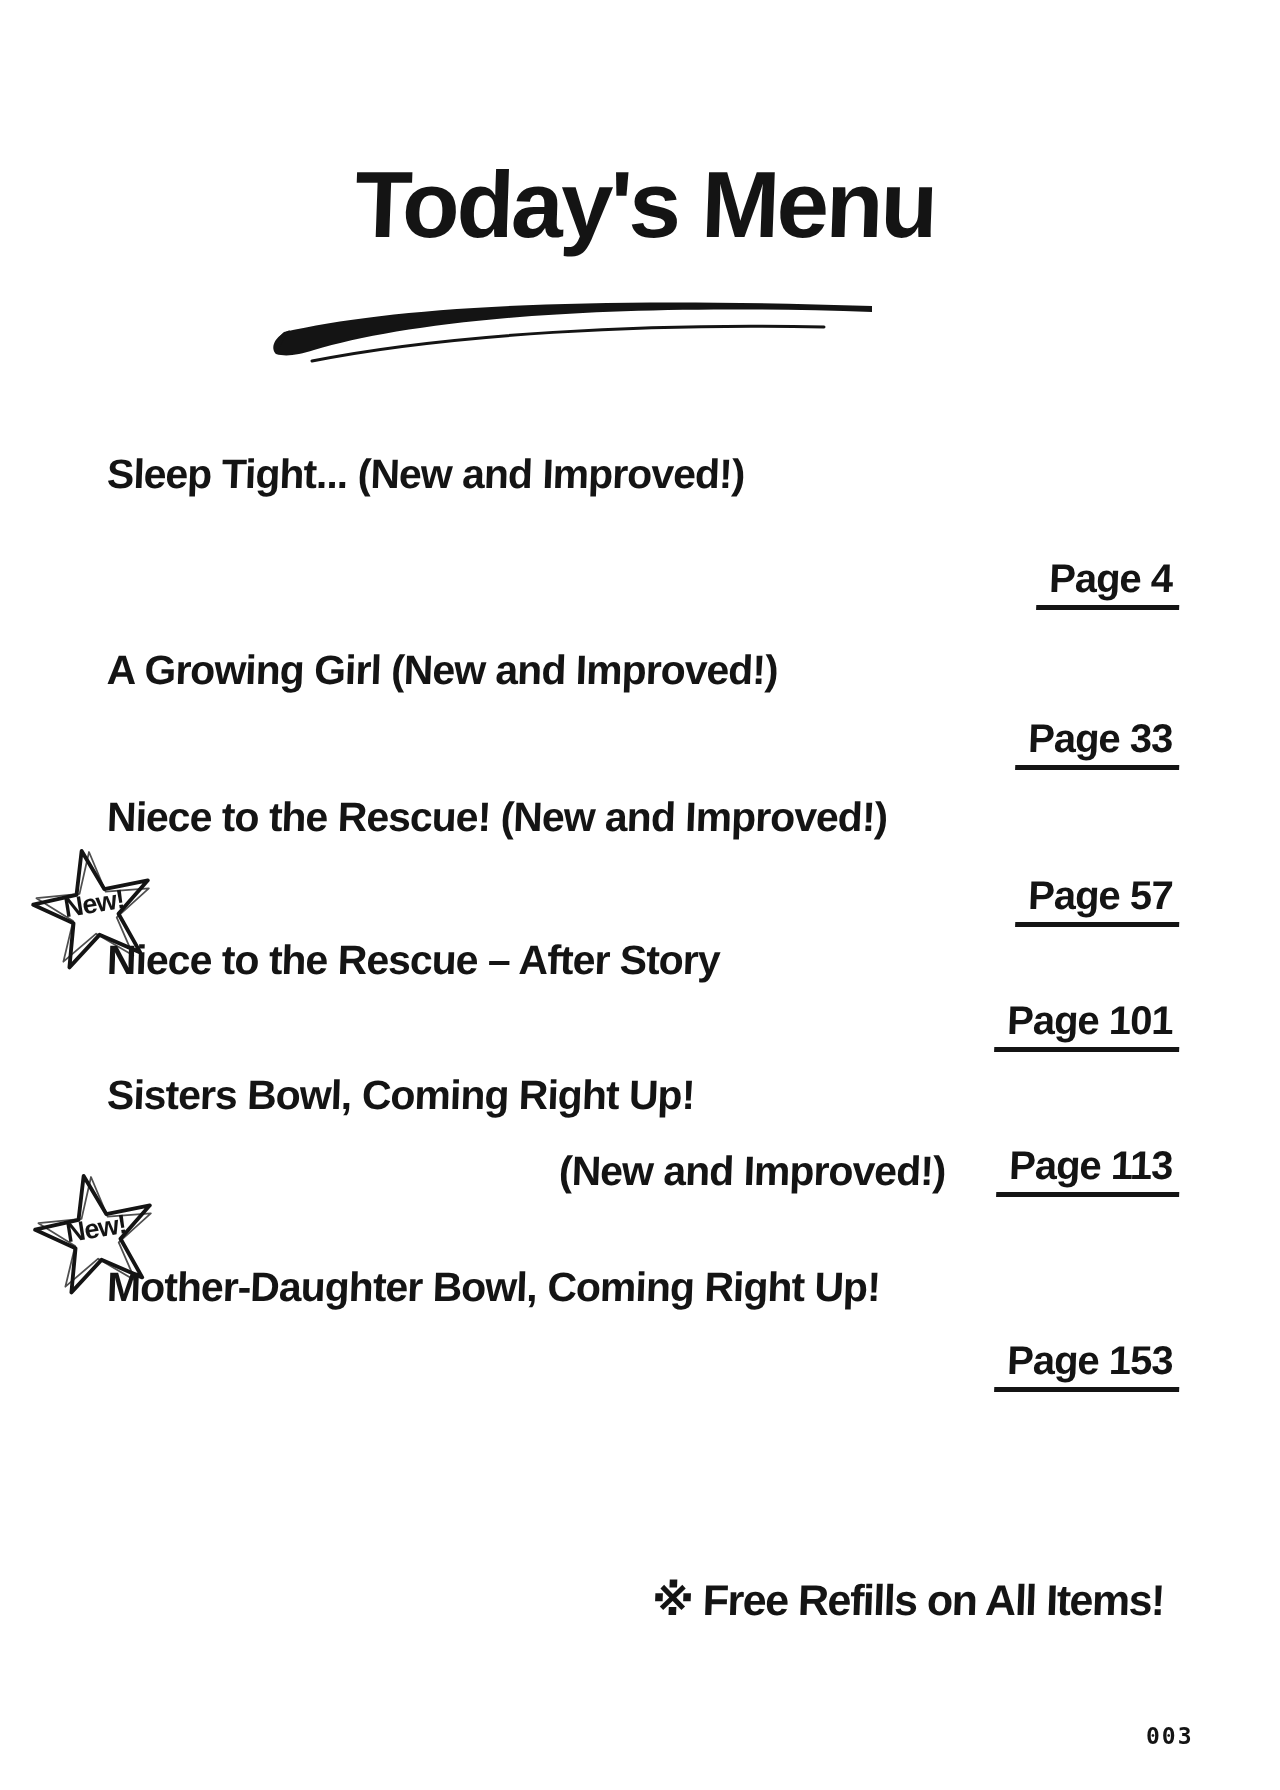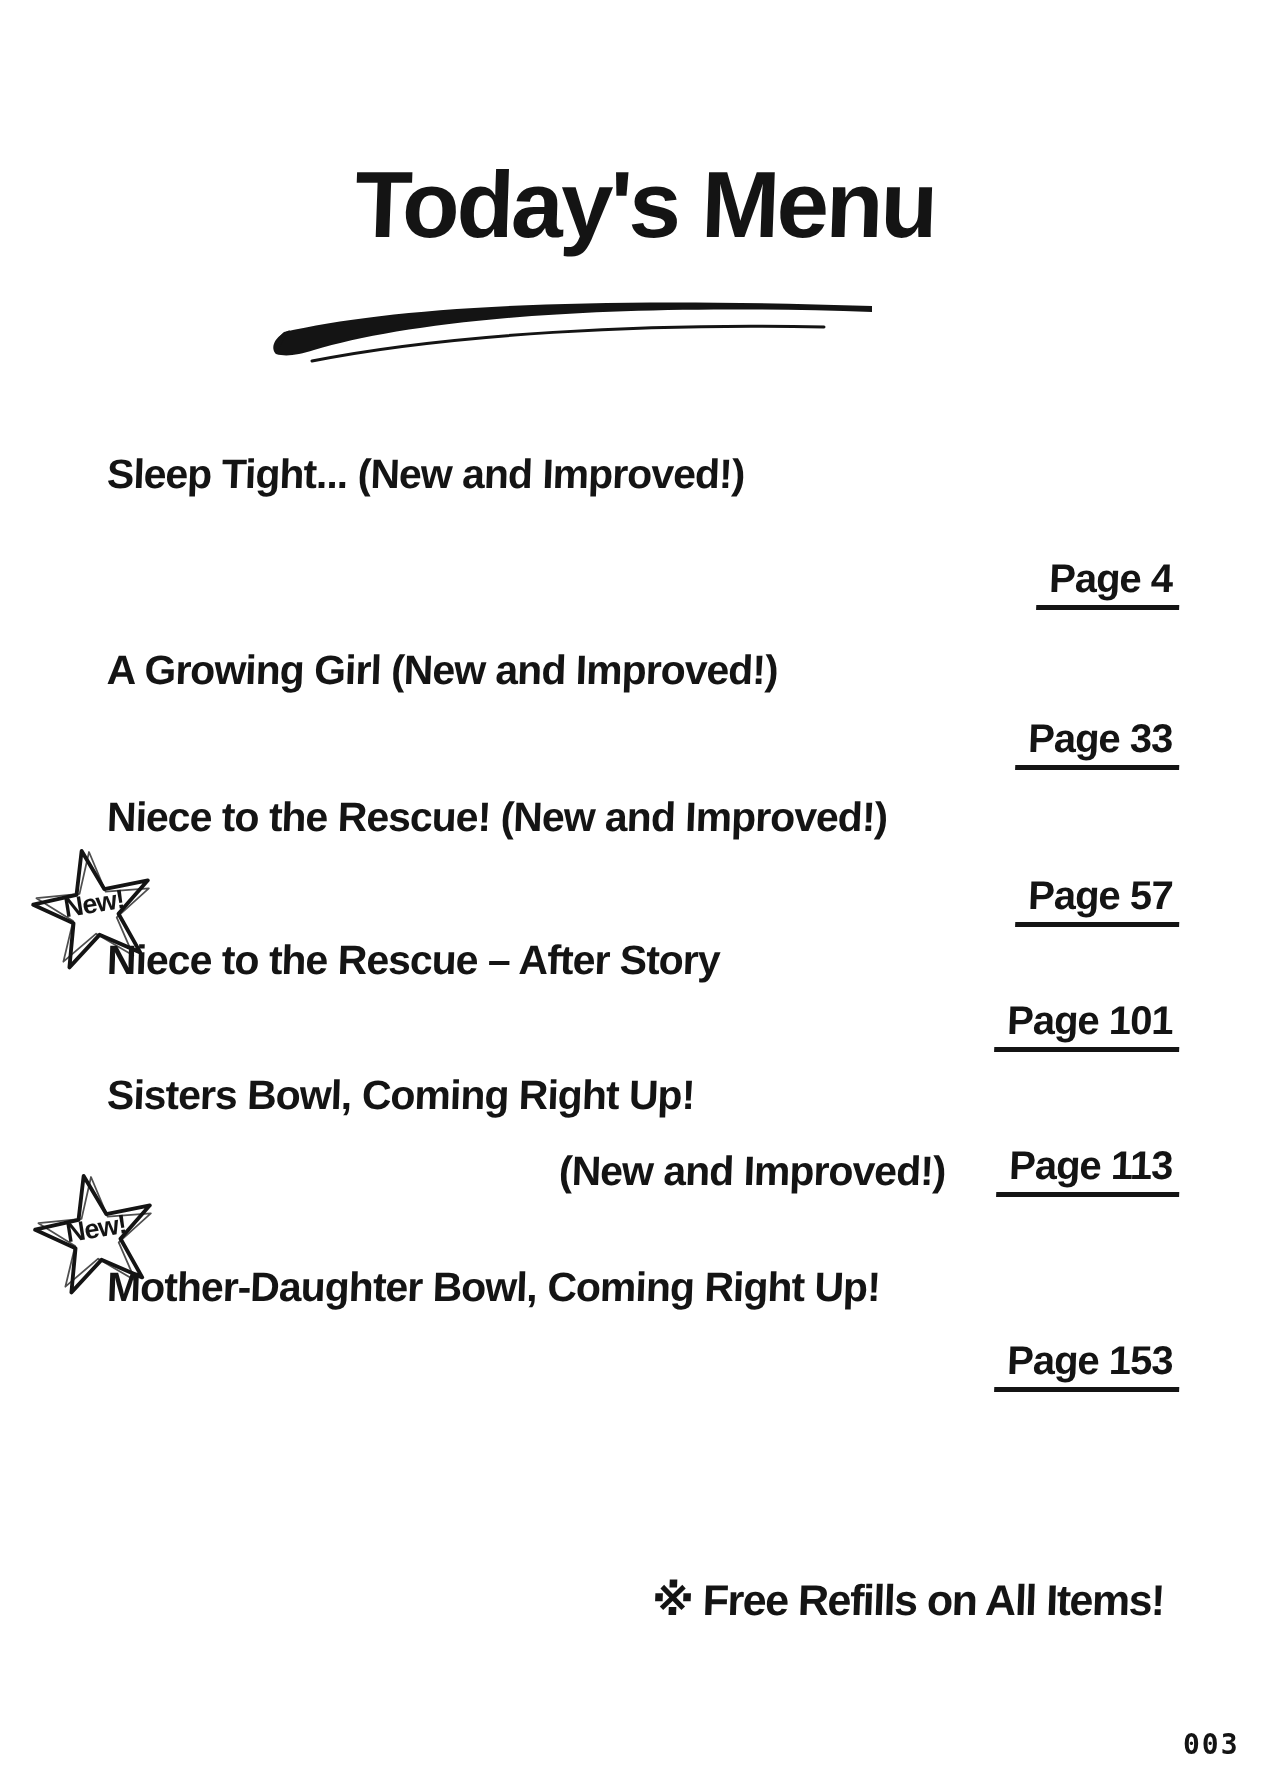"003" .folio { font-size: 28px -> 23px; margin-left: 37px -> none }
